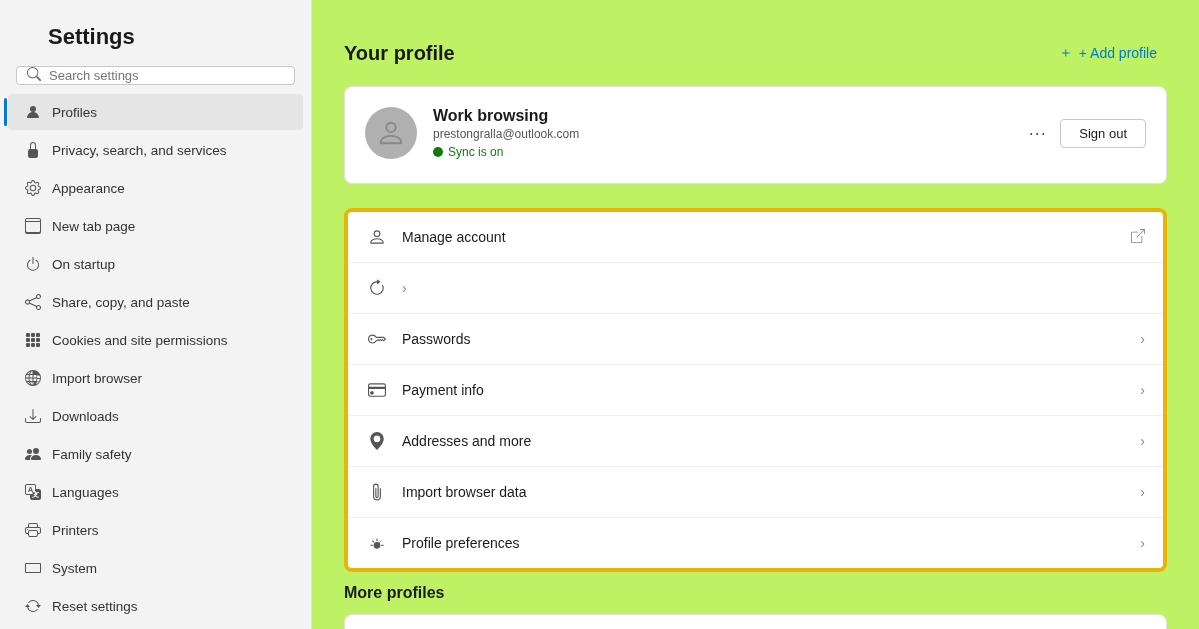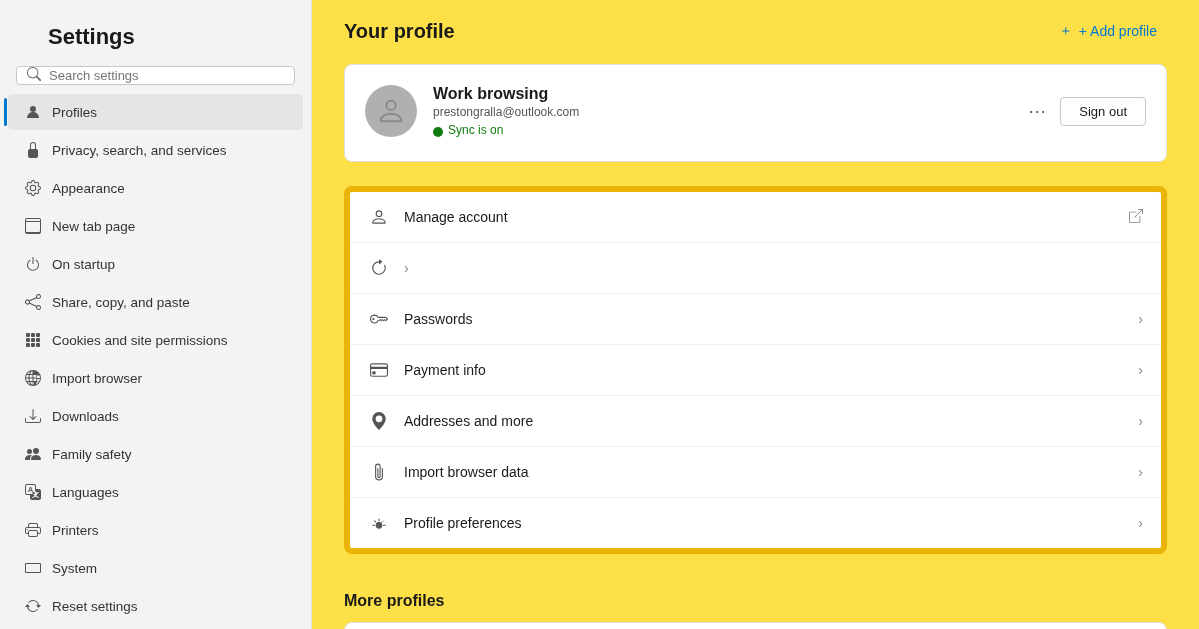"Your profile" .main { background: #fde047 -> #bef264; padding: 16px 32px -> 38px 32px }
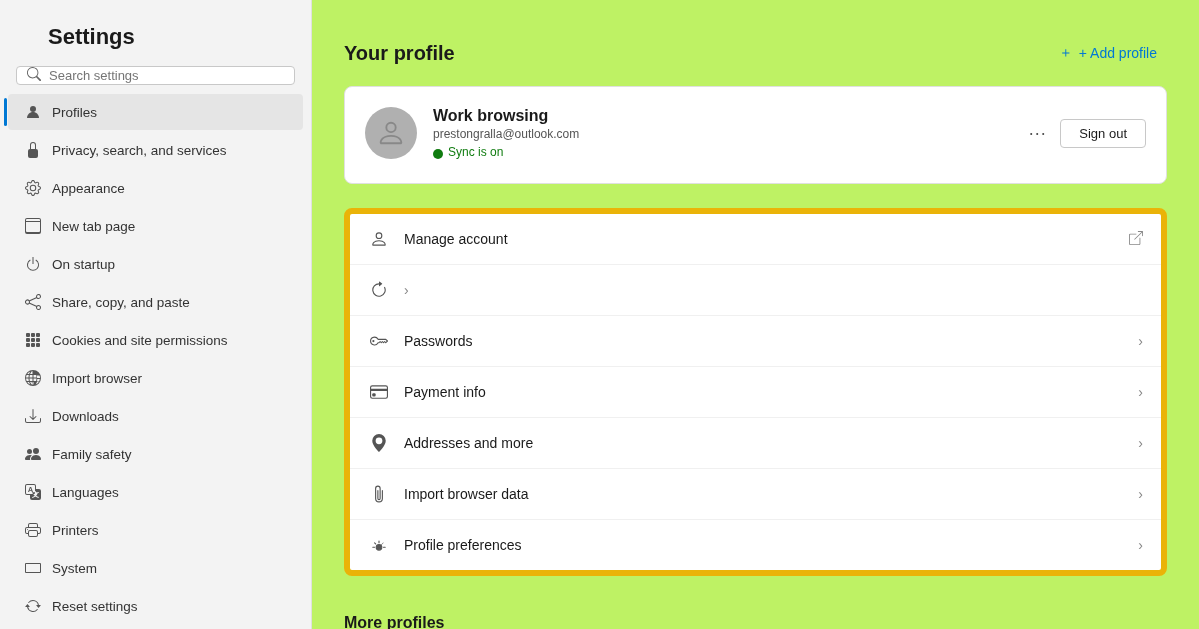"Sync is on" .sync-status { align-items: flex-end -> center }
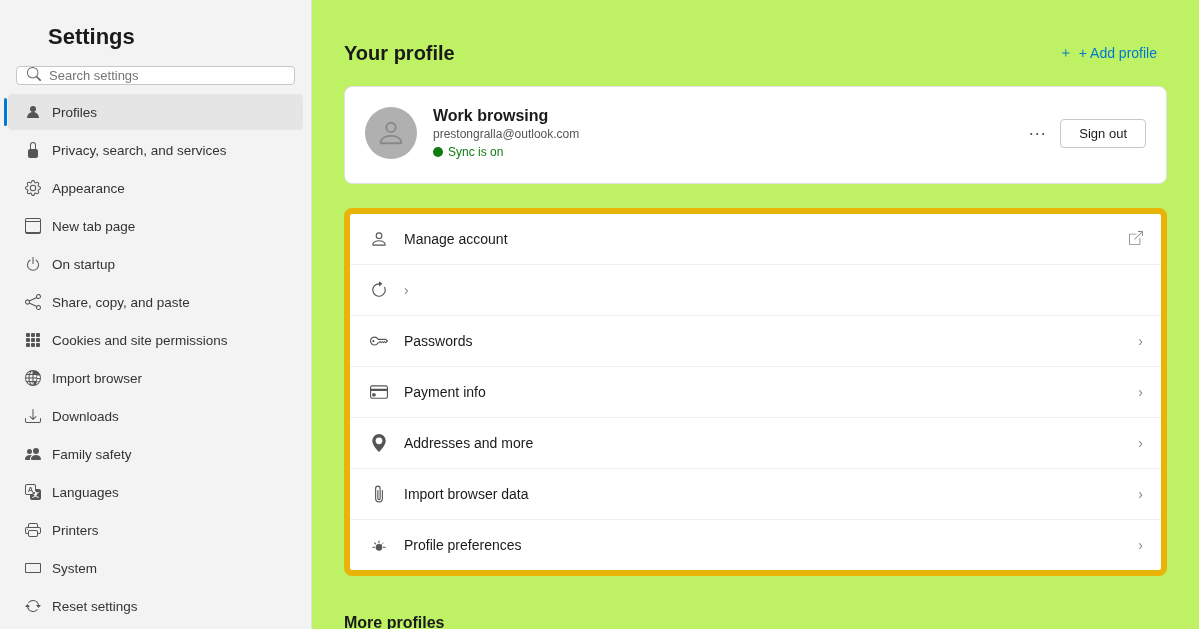"Manage account" .menu-list { border: 6px solid #eab308 -> 4px solid #eab308; margin-bottom: 38px -> 12px }
